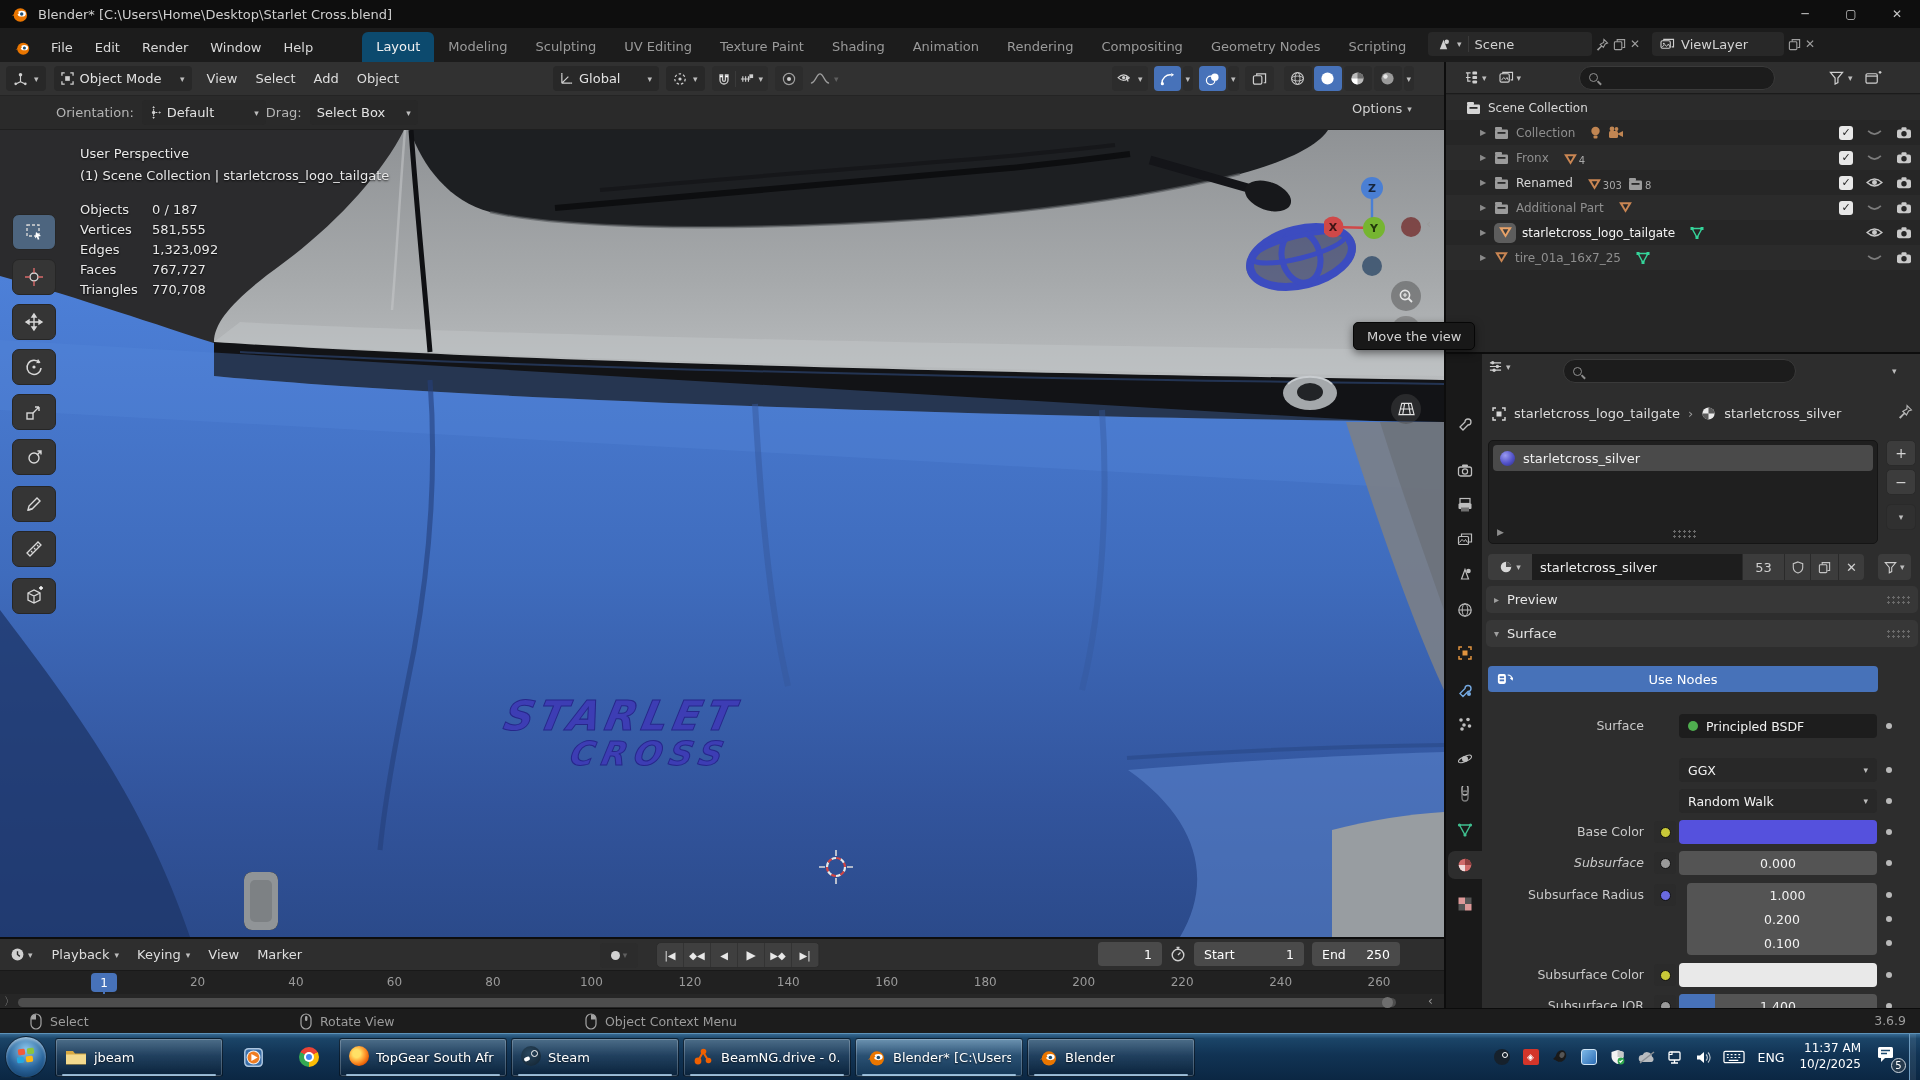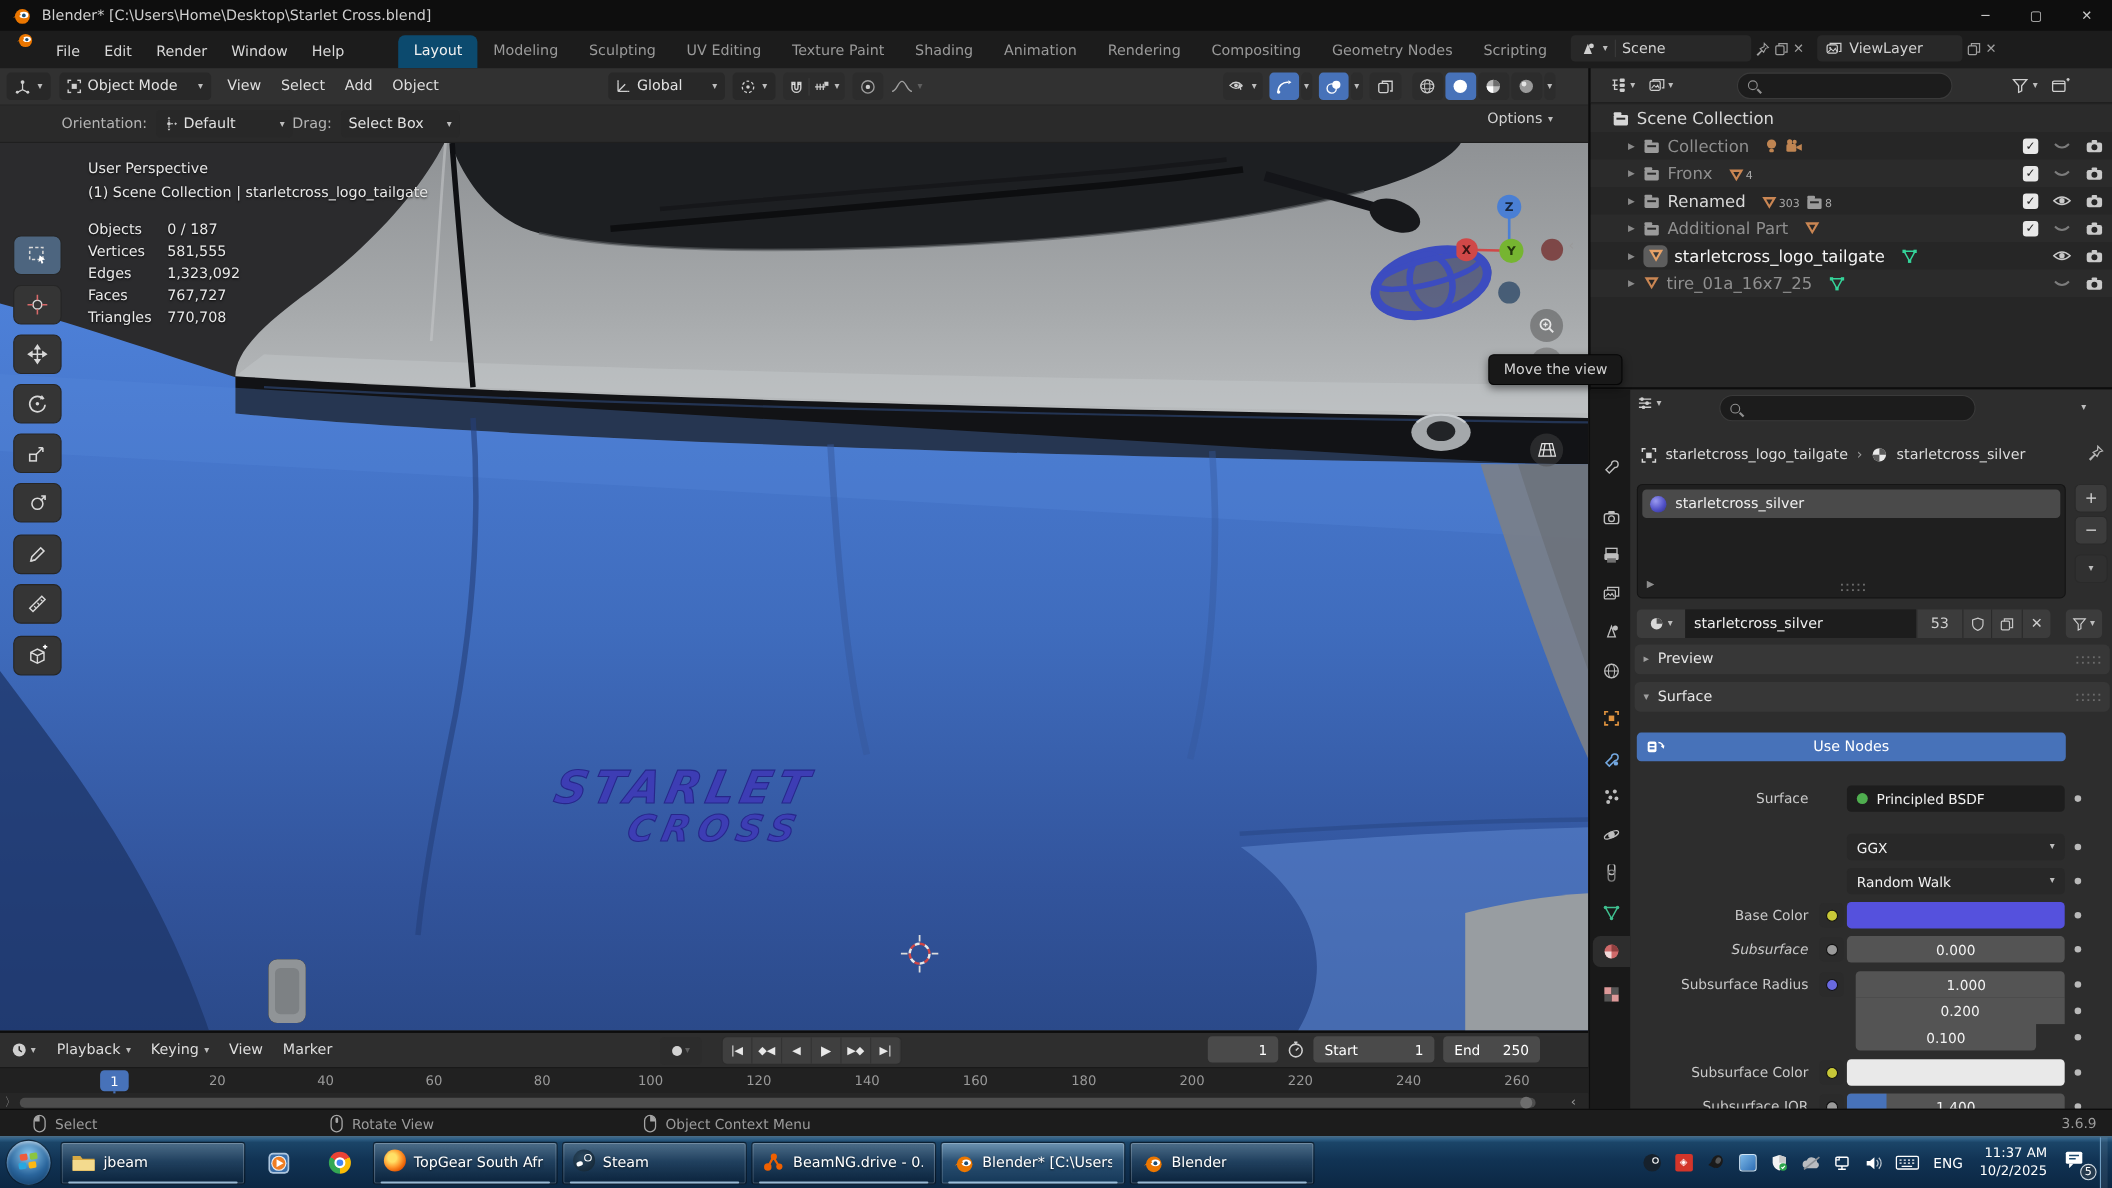"File" #topbar { align-items: none -> flex-end }
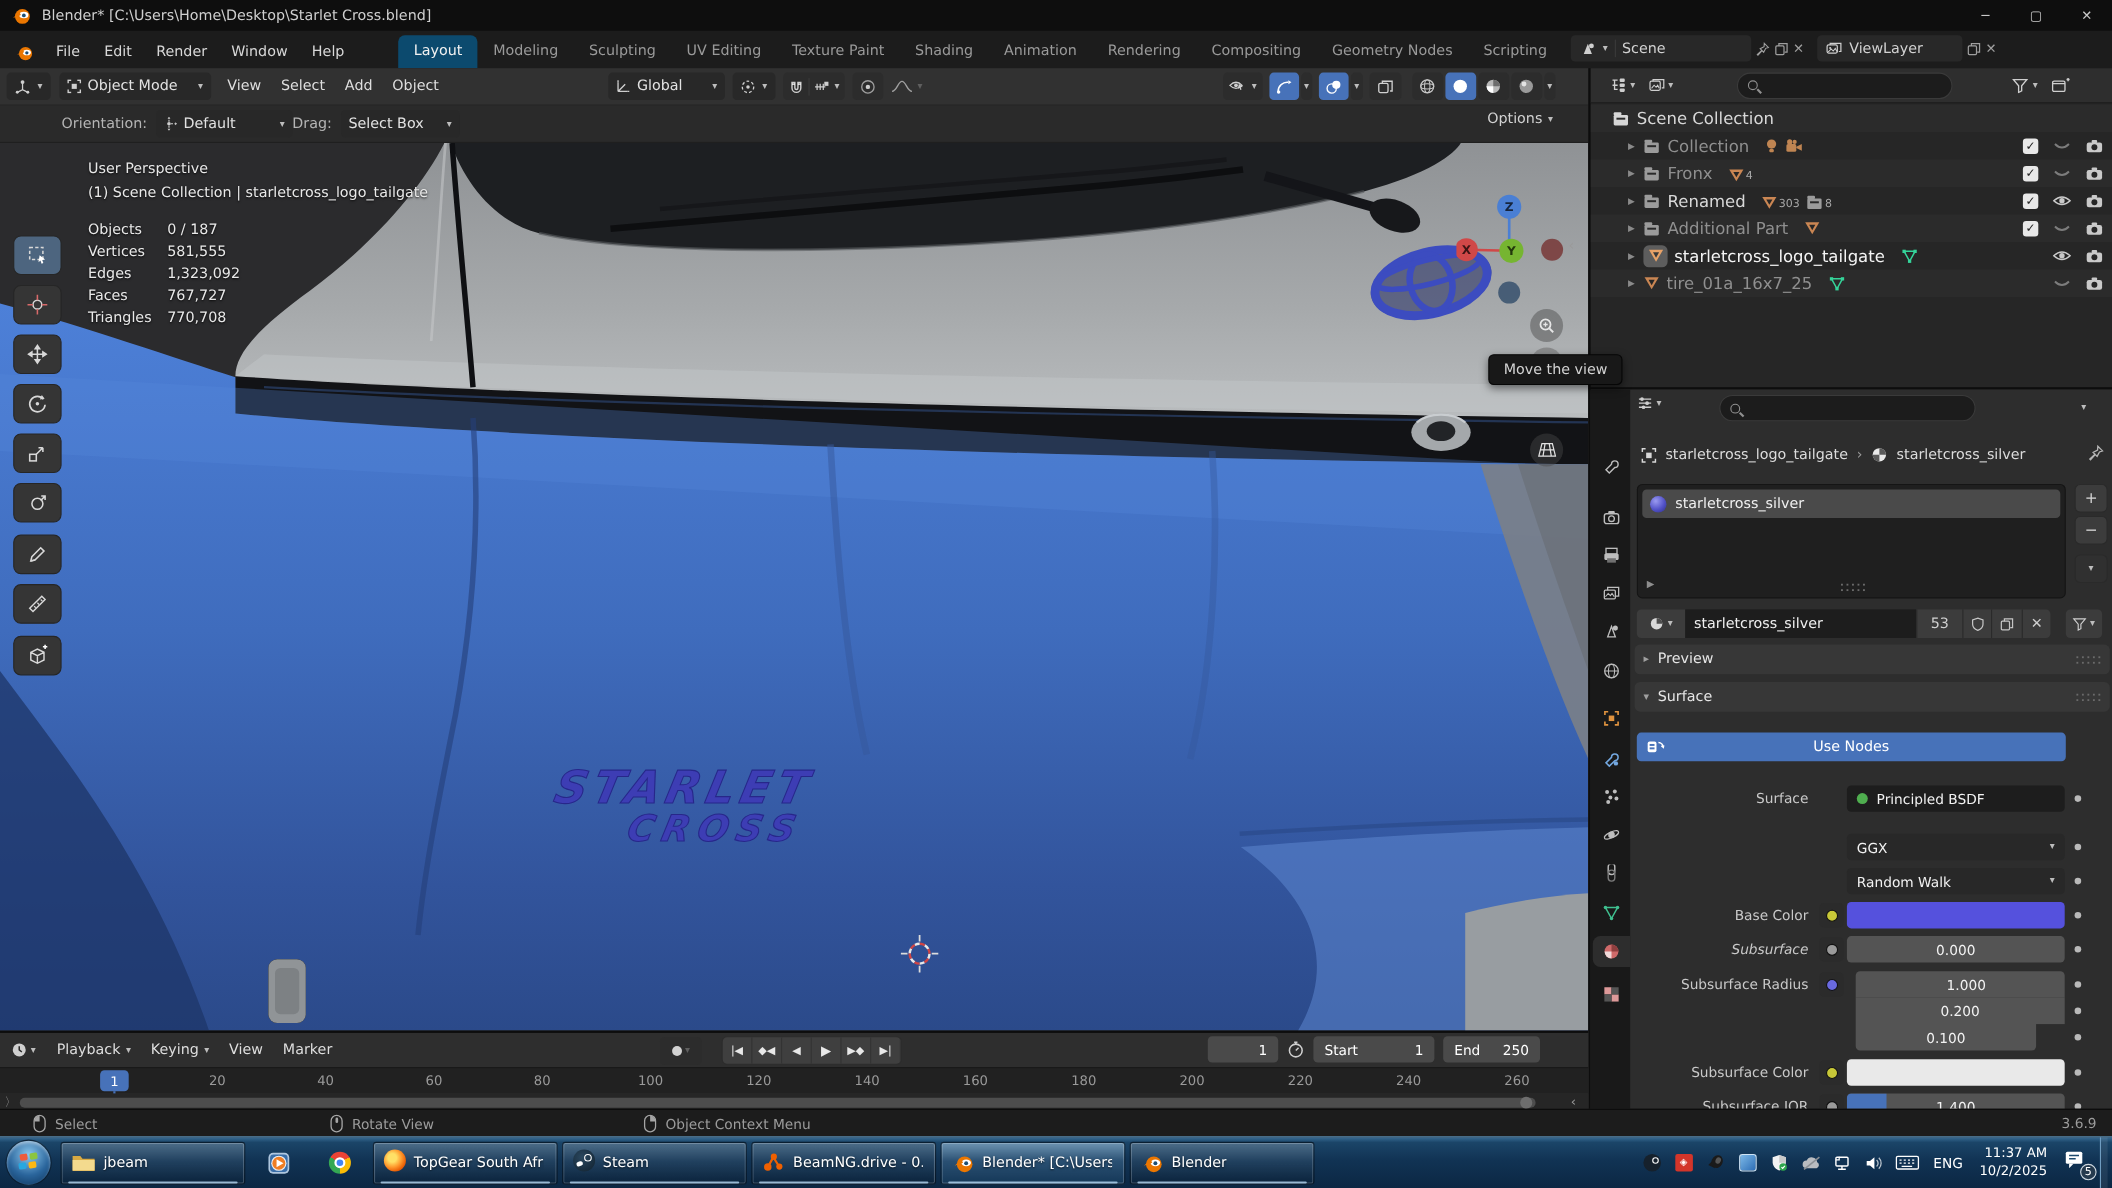"Scene Collection" .ol-name { font-size: 15px -> 12px }
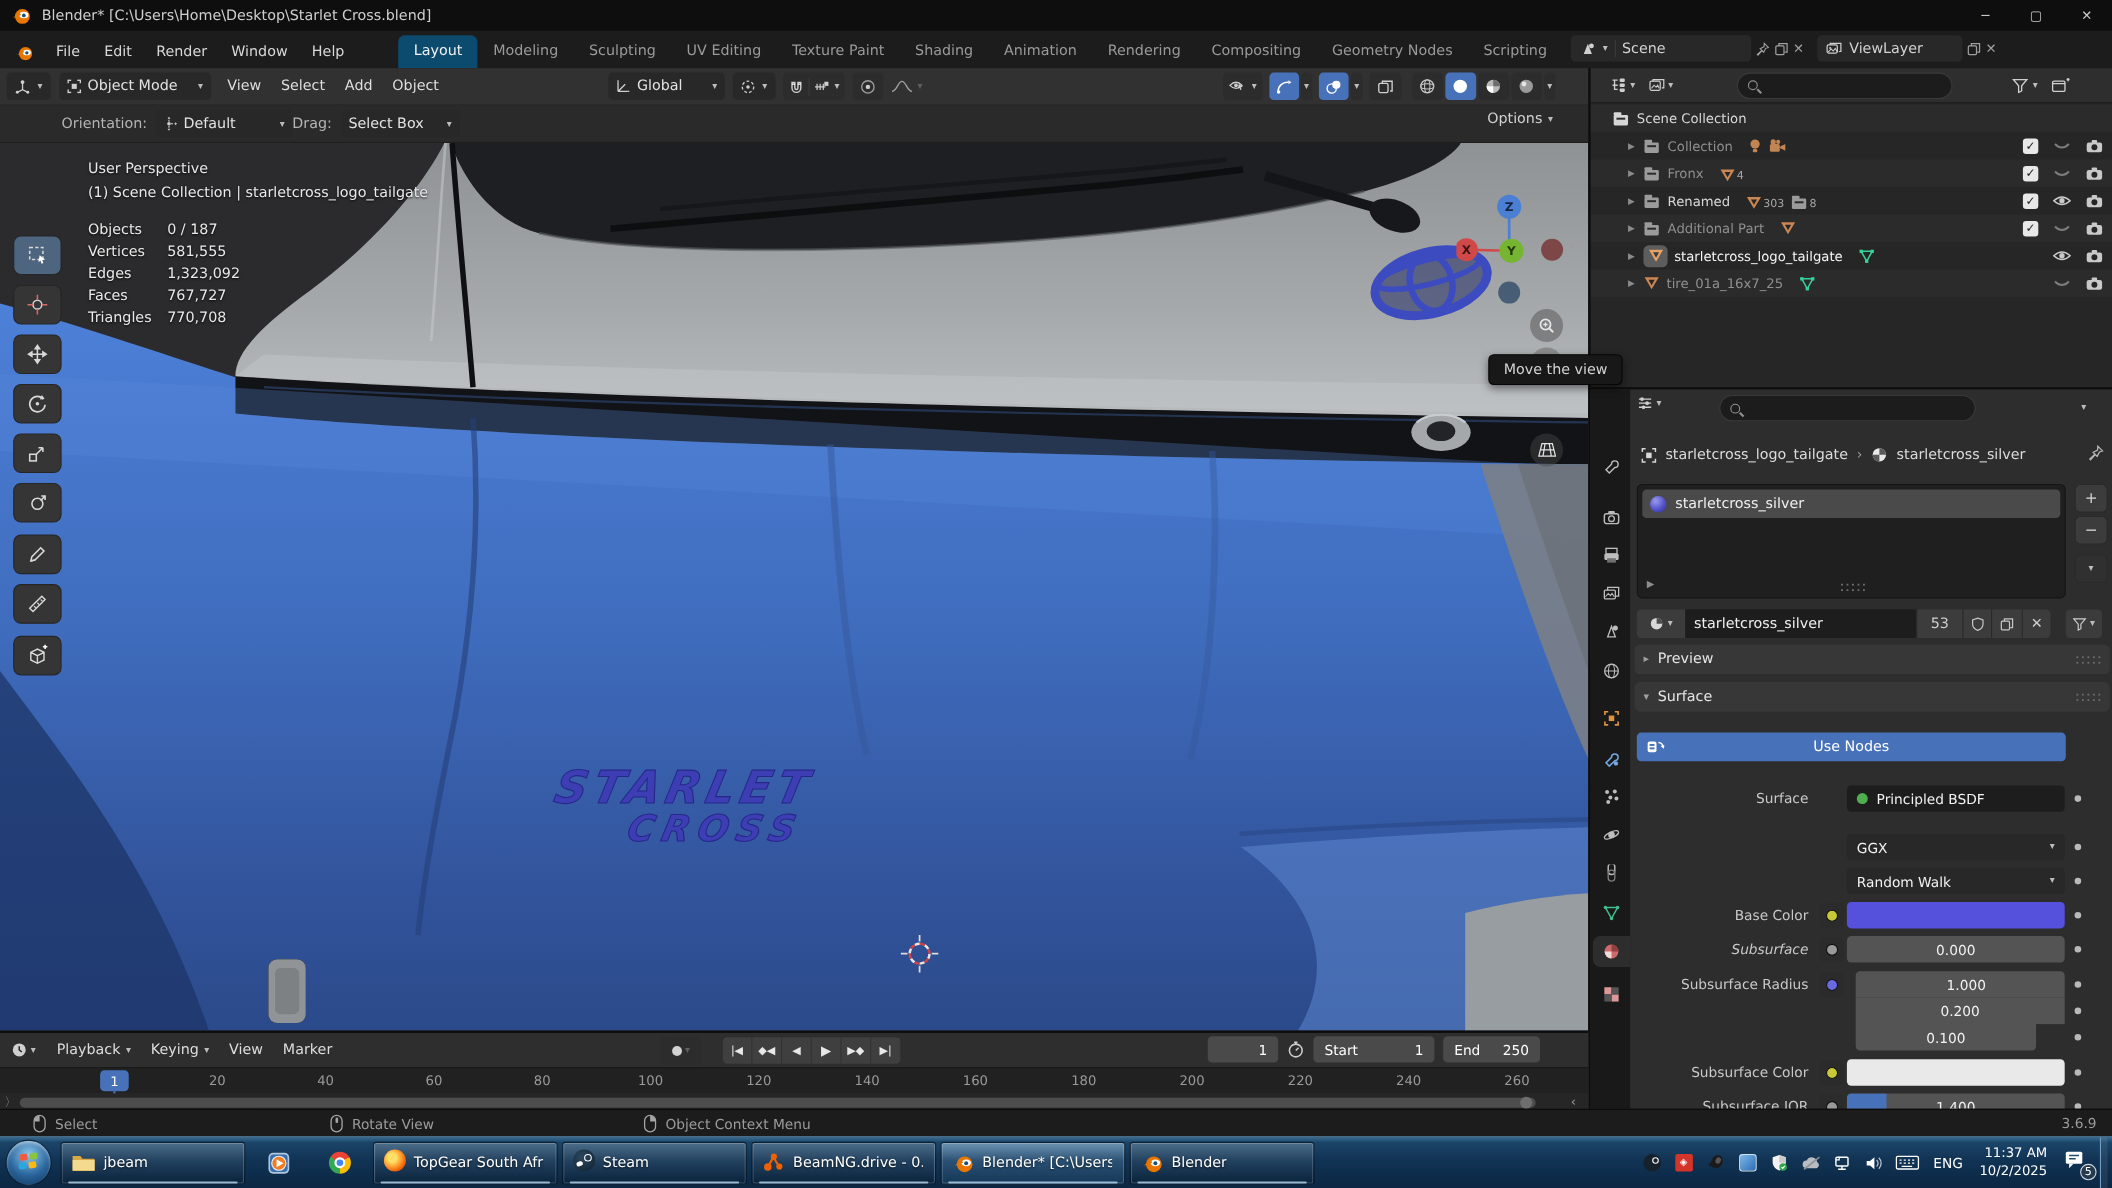"0.100" div.pfield { width: 164px -> 190px }
